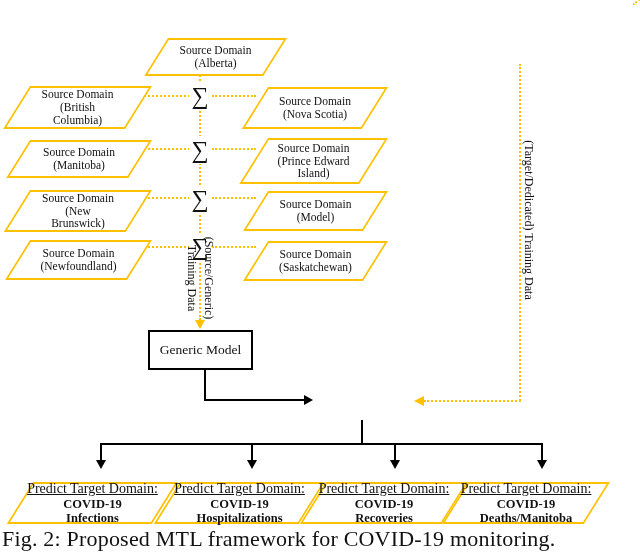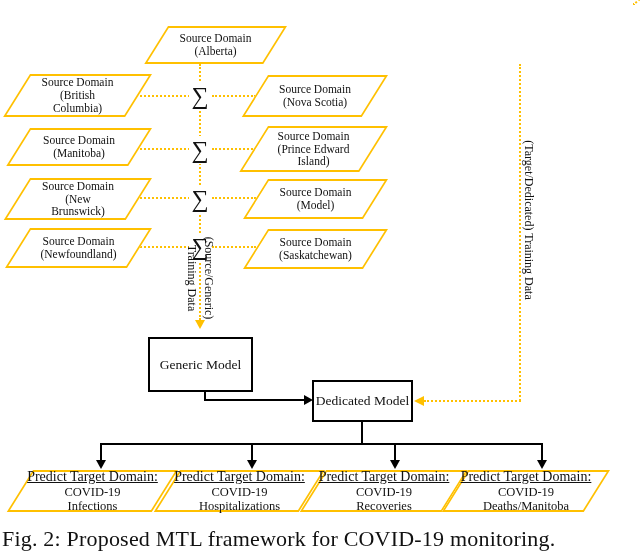"Source Domain" .pg { margin-top: none -> 12px }
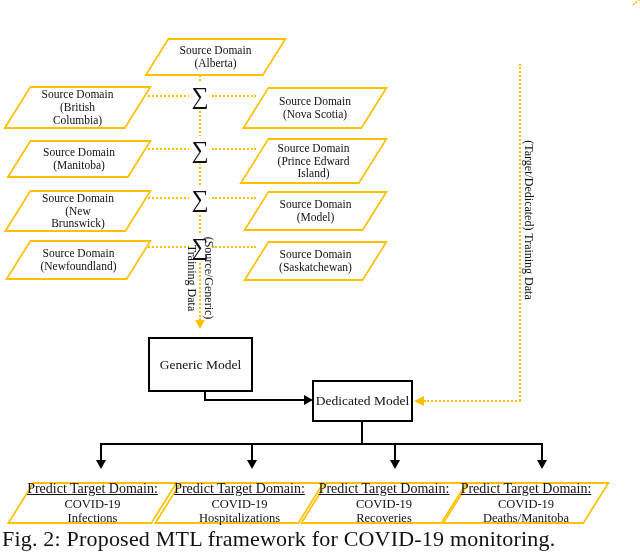"Generic Model" div.model-box { height: 55px -> 40px; top: 337px -> 330px }
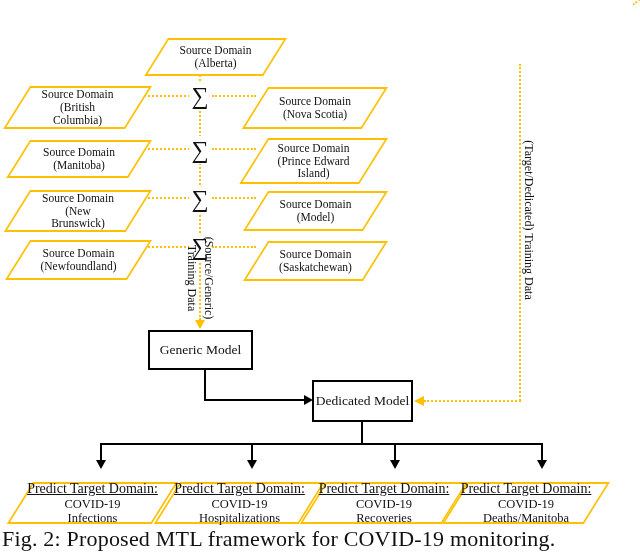"Dedicated Model" div.model-box { html: <div>Dedicated Model</div> -> none }
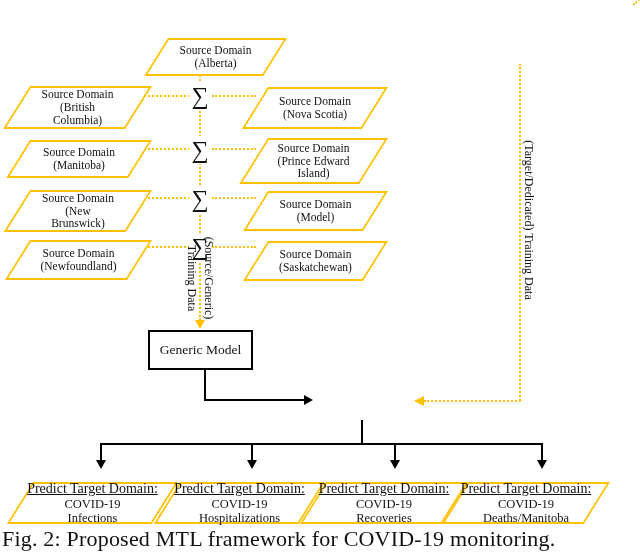"COVID-19" .out-line { font-weight: none -> bold }
